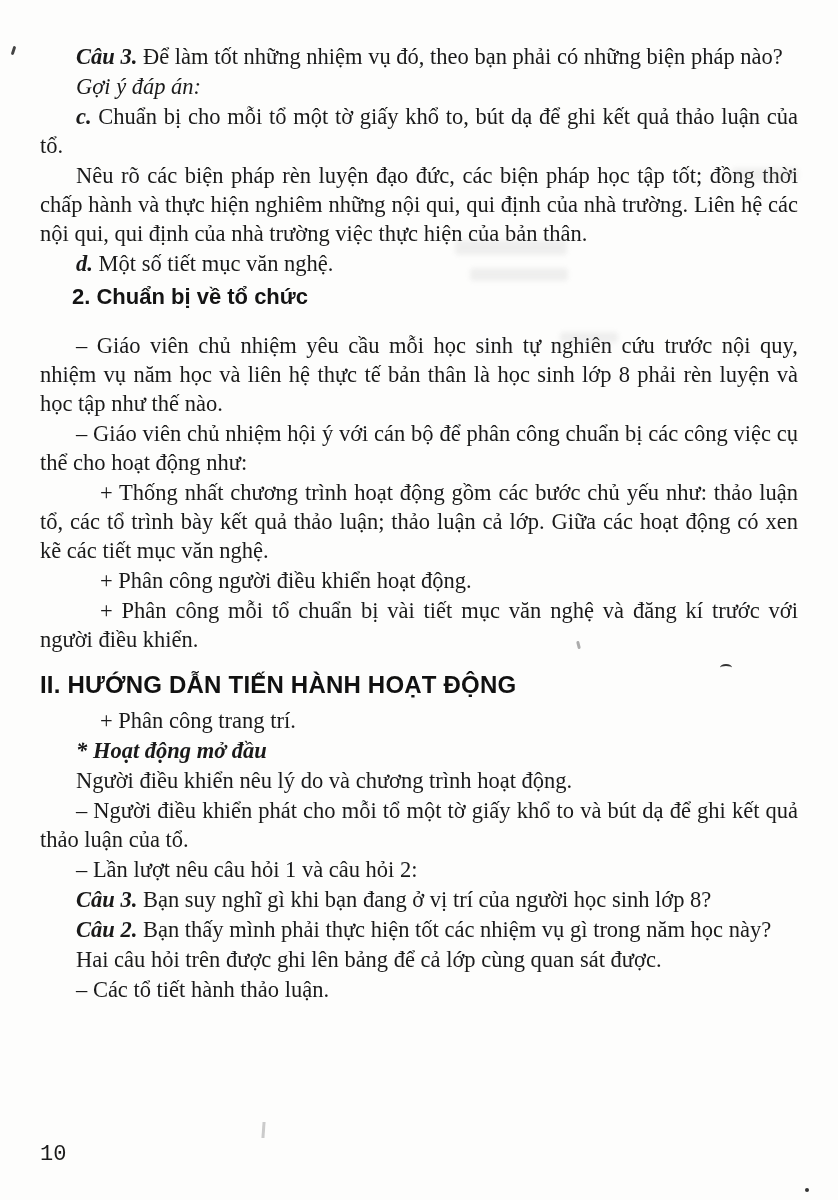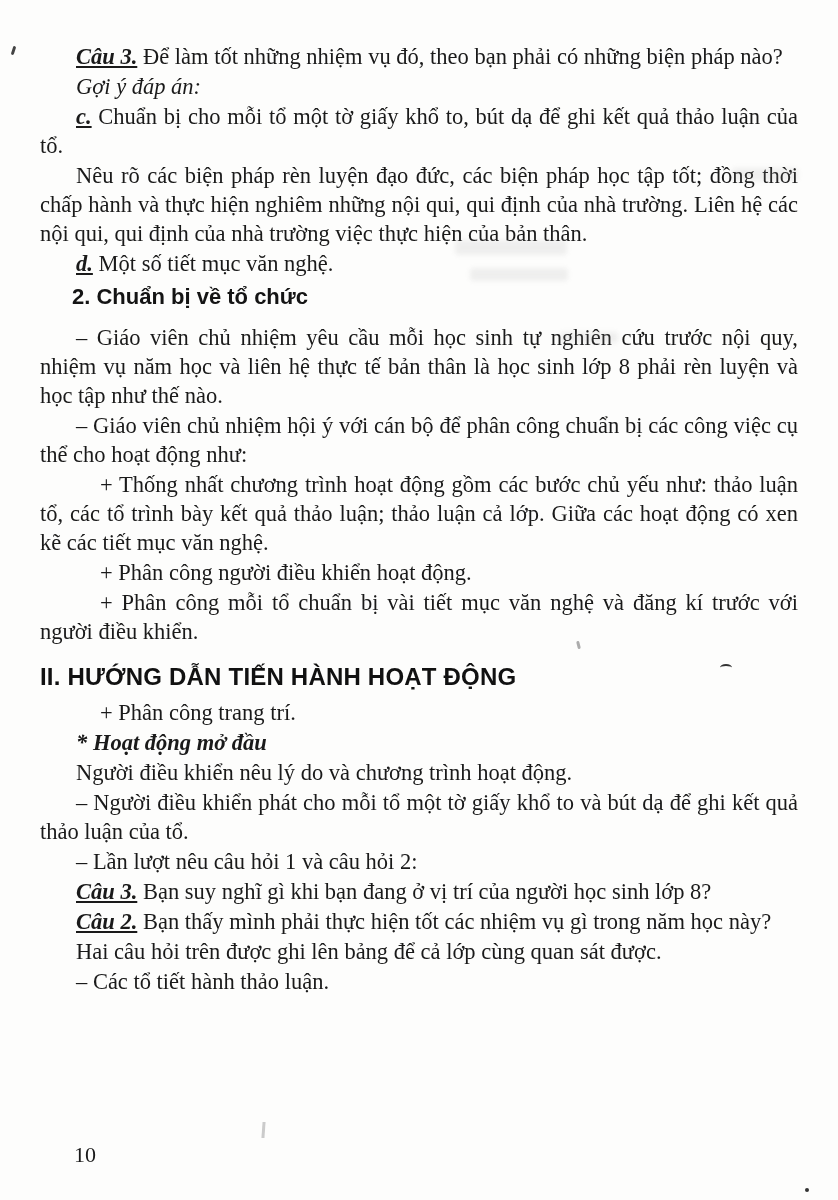"Câu 3." .lead { text-decoration: underline -> none }
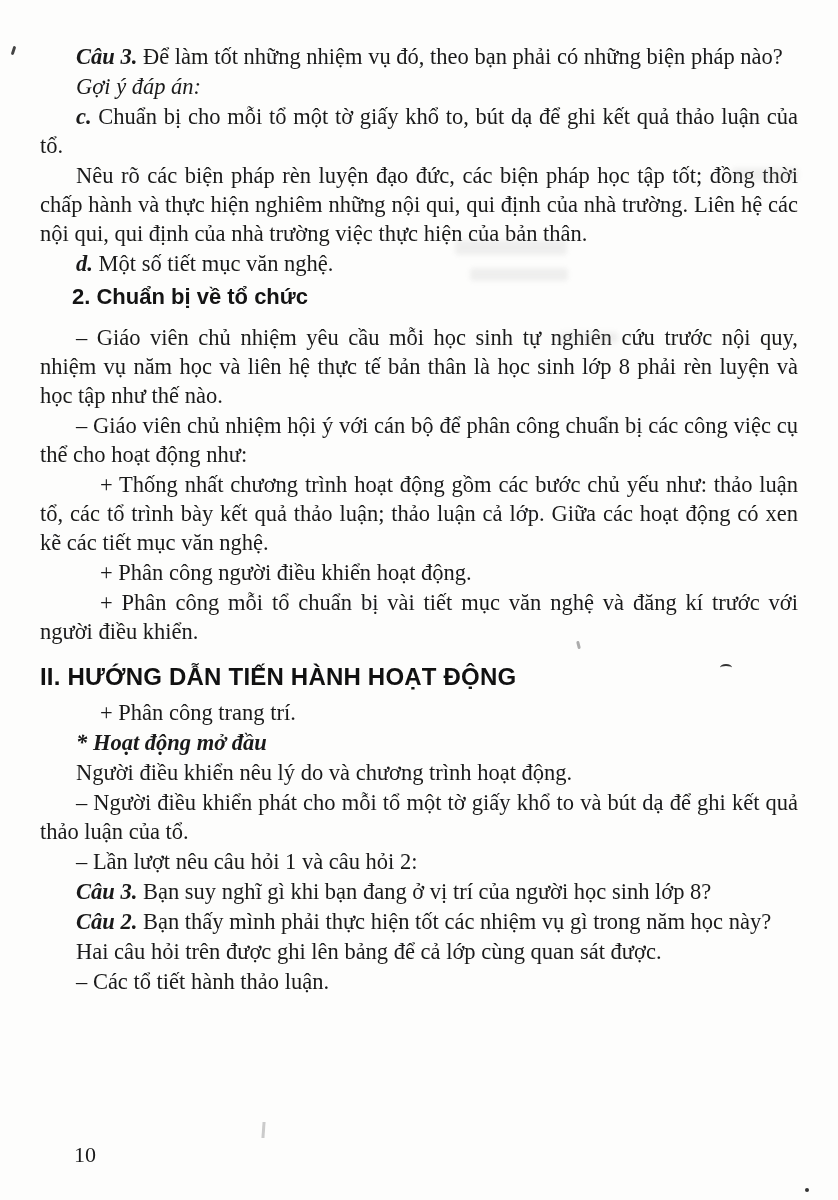"2. Chuẩn bị về tổ" .h2 { margin: 4px 0 11px 0 -> 4px 0 19px 0 }
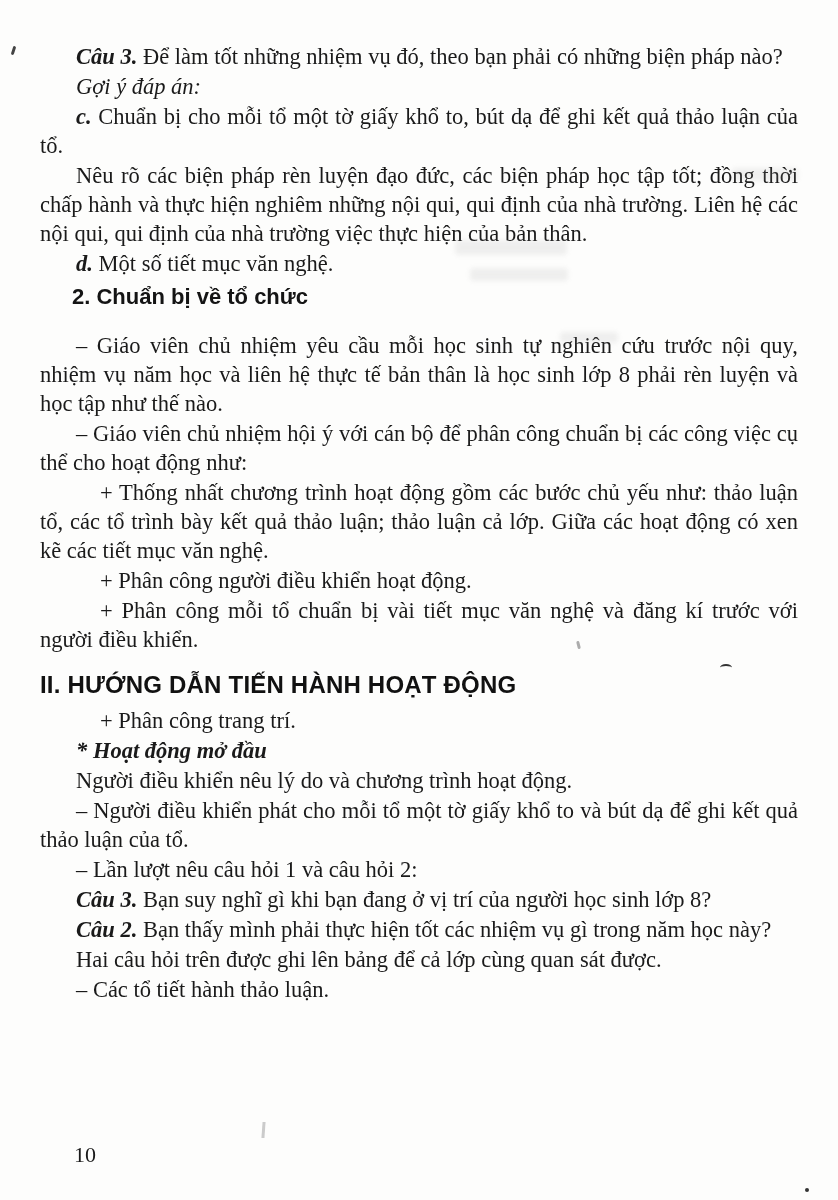"10" .page-number { font-family: Liberation Serif, serif -> Liberation Mono, monospace; margin-left: 34px -> none }
